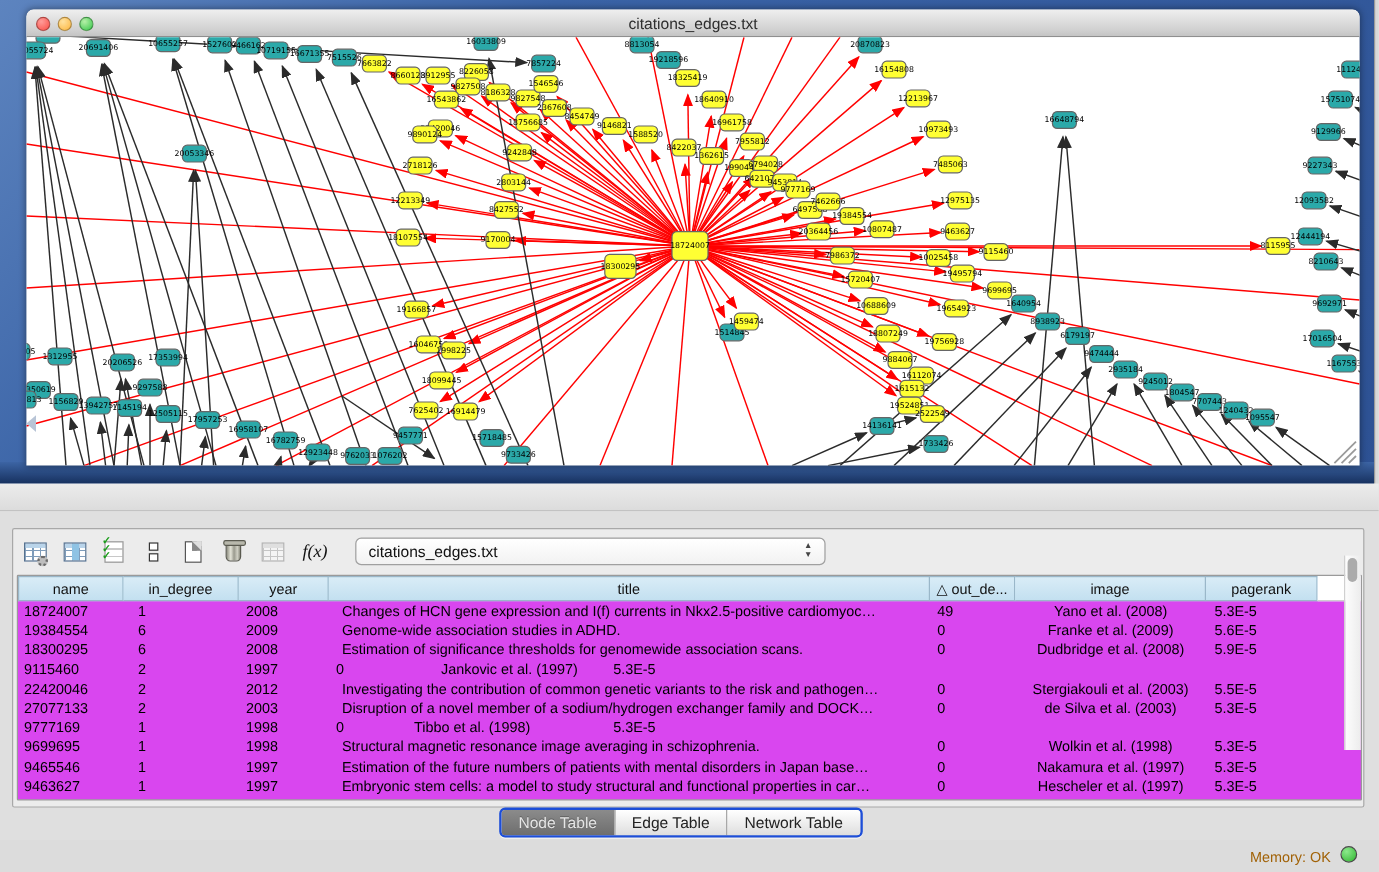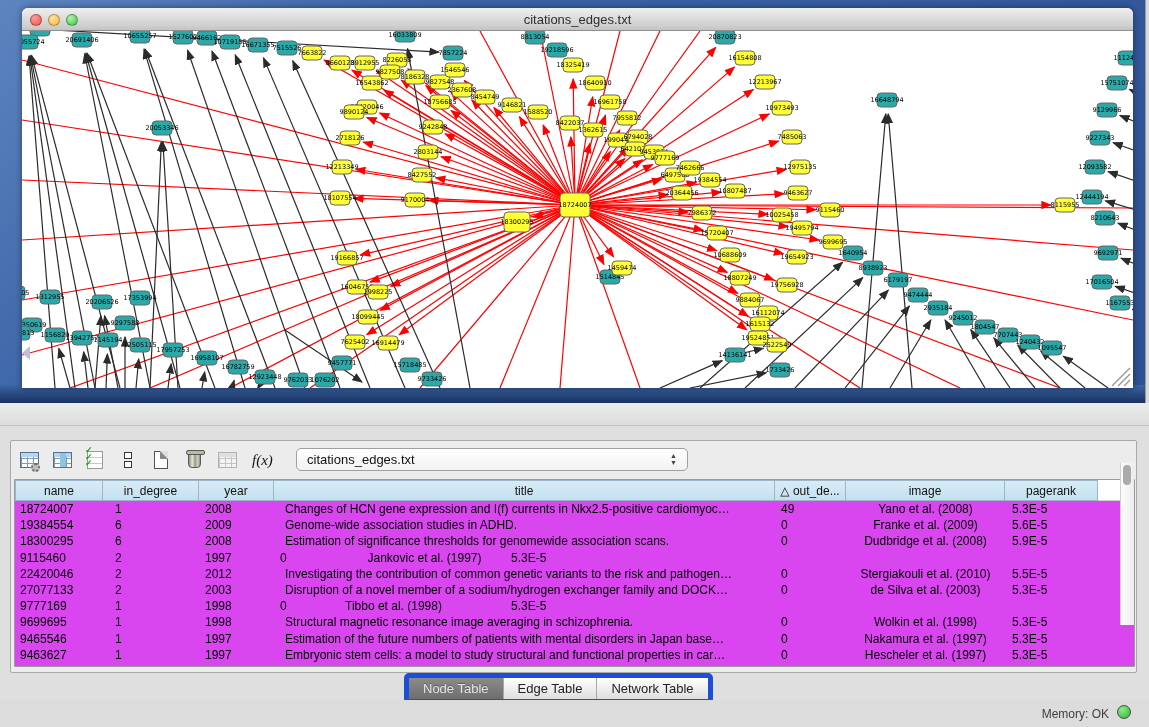"Stergiakouli et al. (2010)" div.td { text: 2010 -> 2003 }
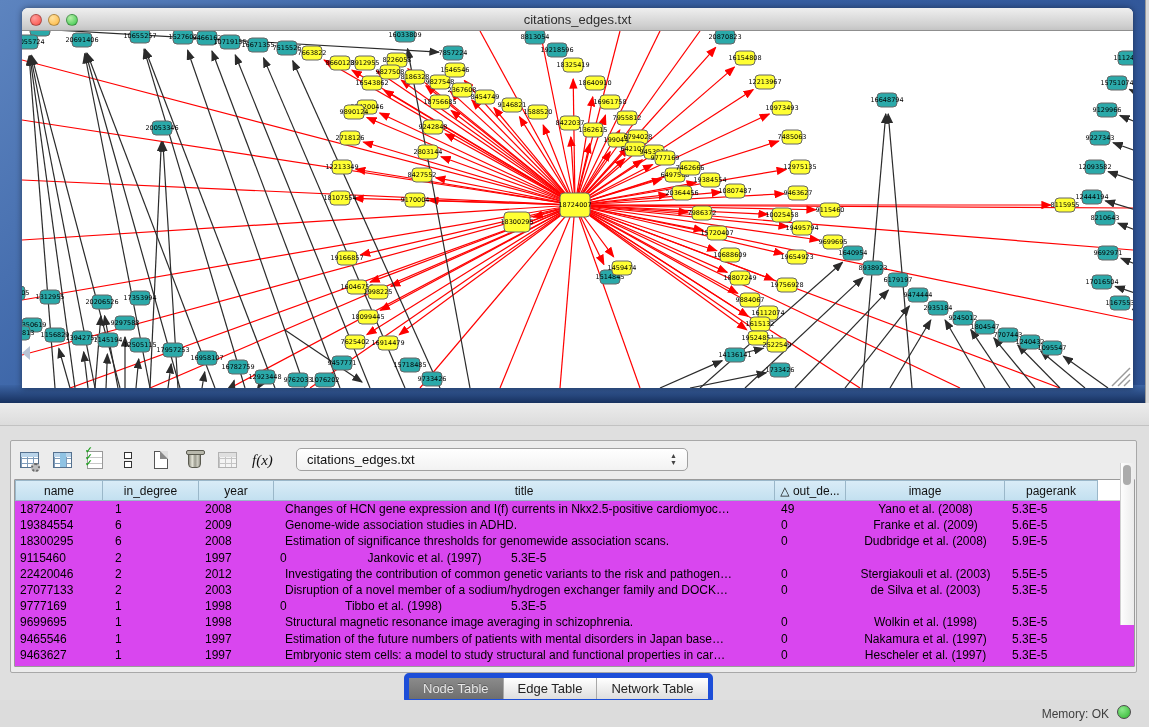"Node Table" #tp-tabs { border: 5px solid #1d4ed8 -> 2px solid #1d4ed8; left: 404px -> 416px }
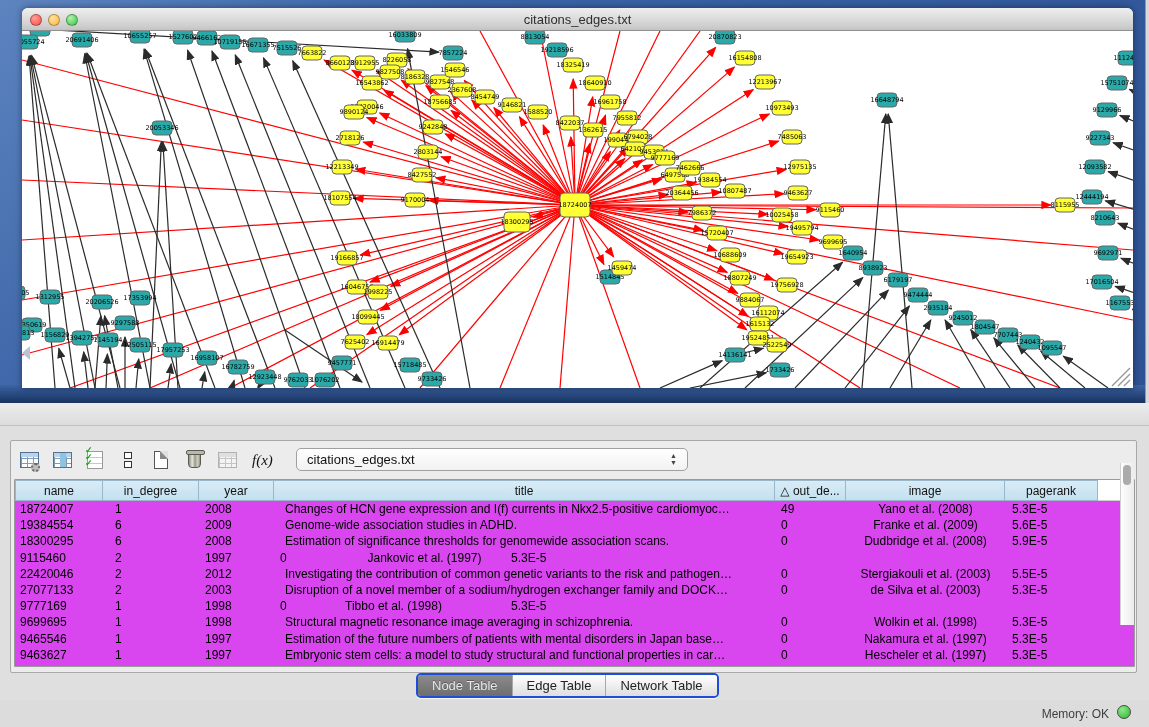"Memory: OK" #mem-label { color: #404040 -> #a16207 }
